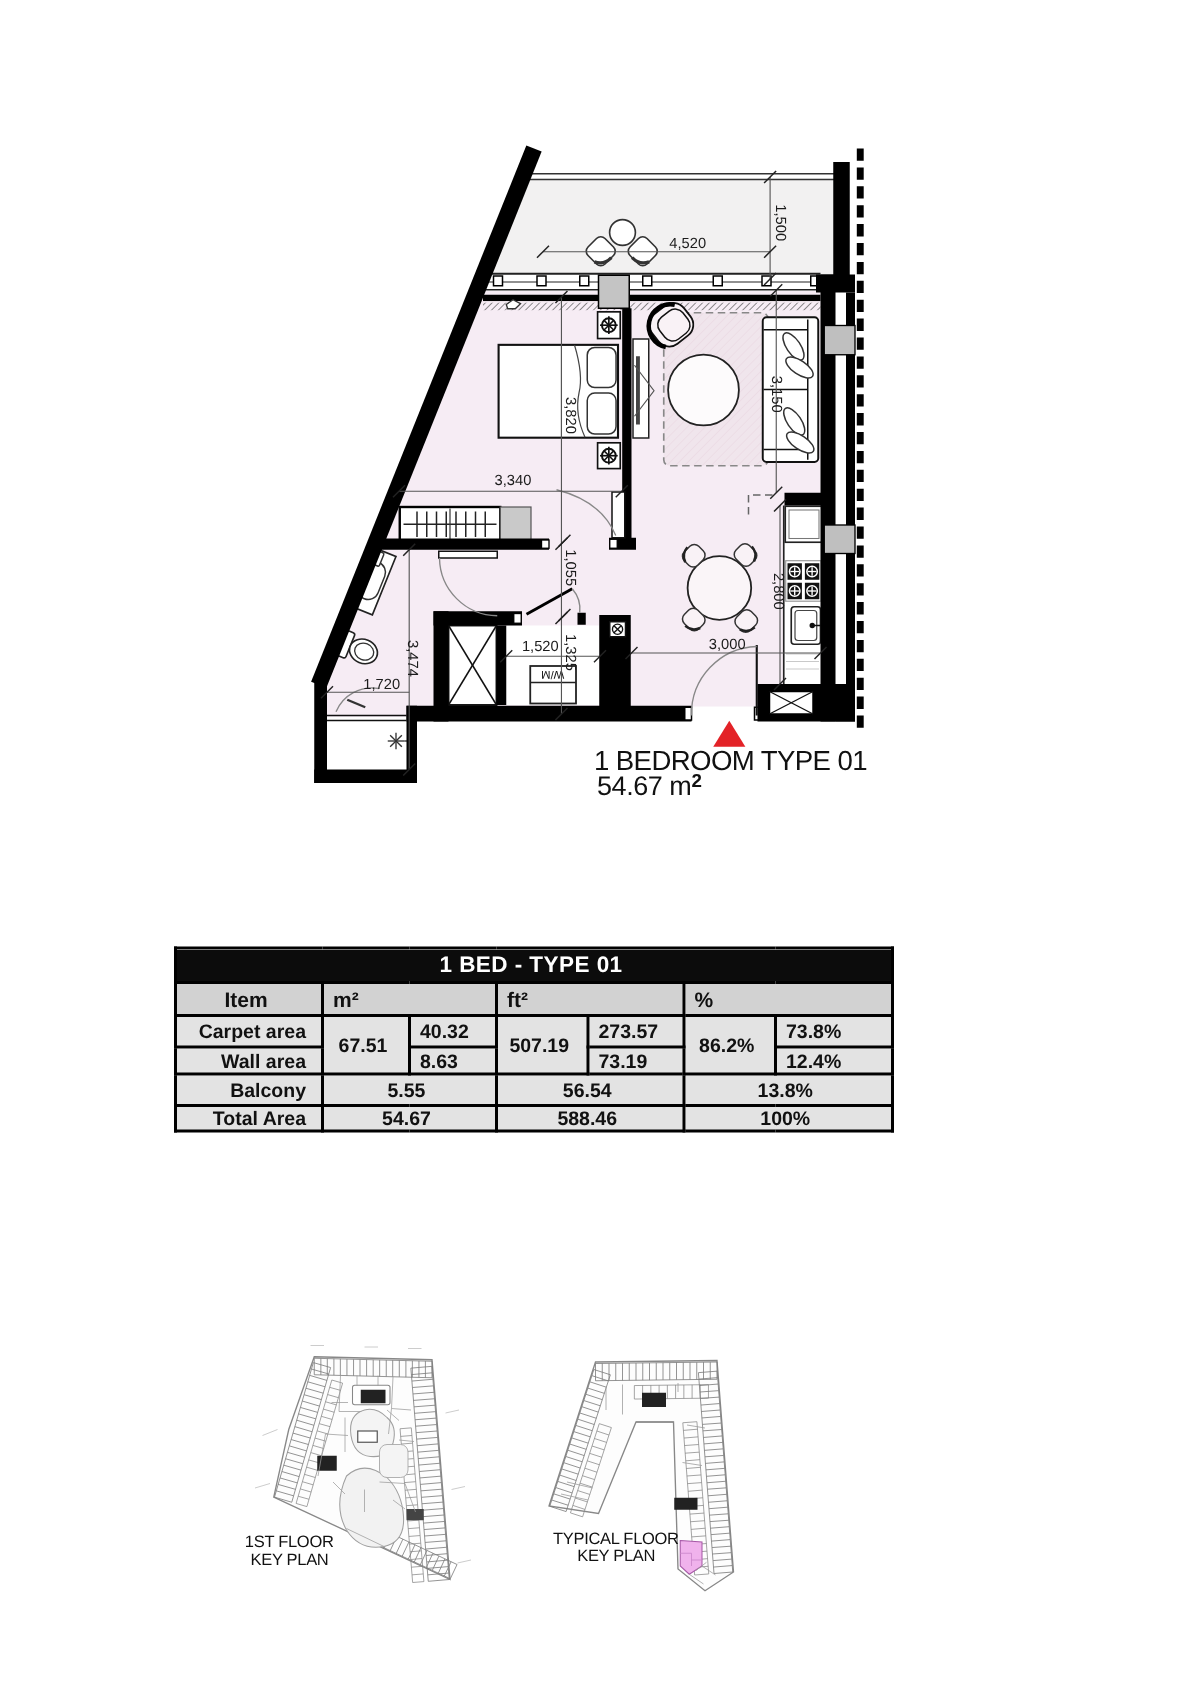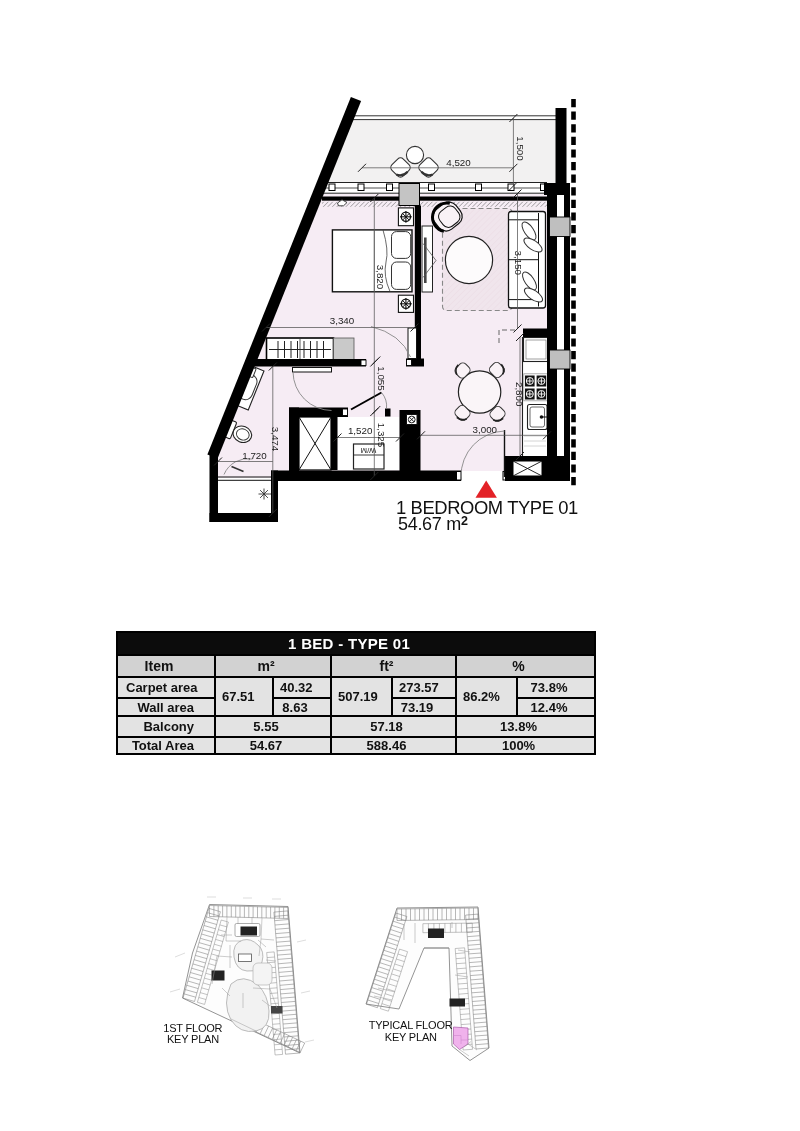"1 BED - TYPE 01" #spec td { padding: 0 20px 0 6px -> 0 10px 0 6px }
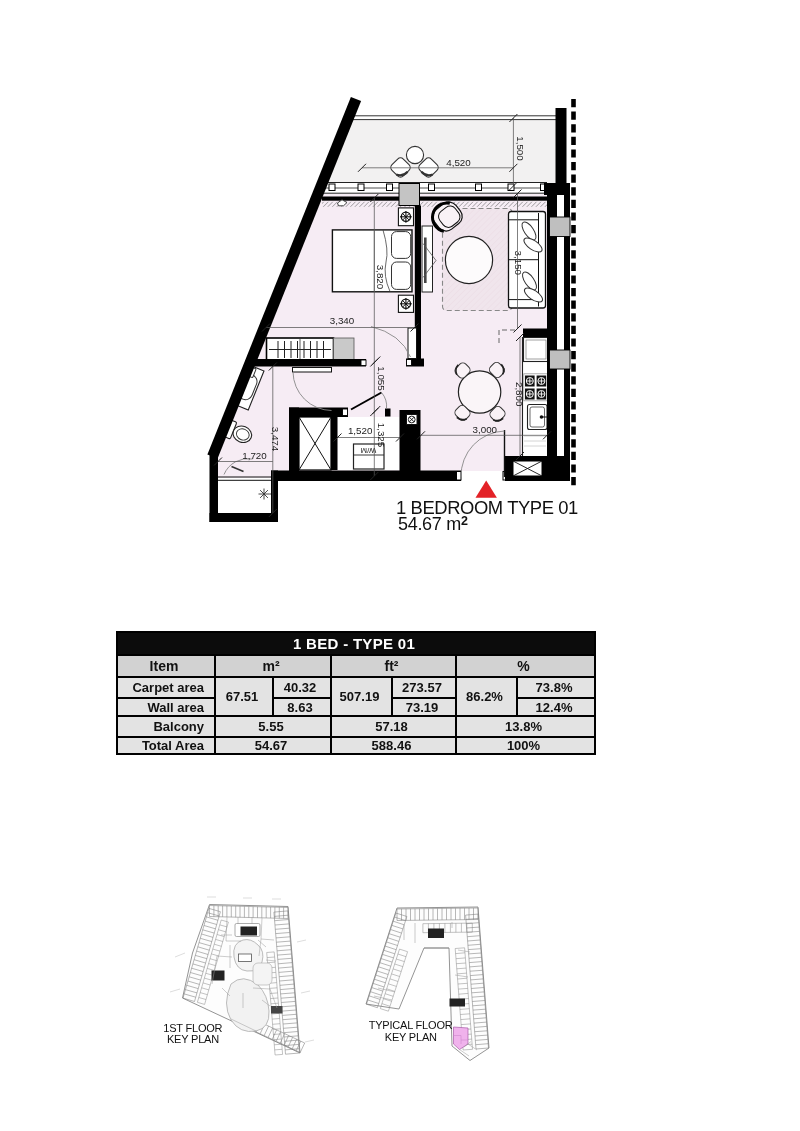"m²" .rt { text-align: center -> left }
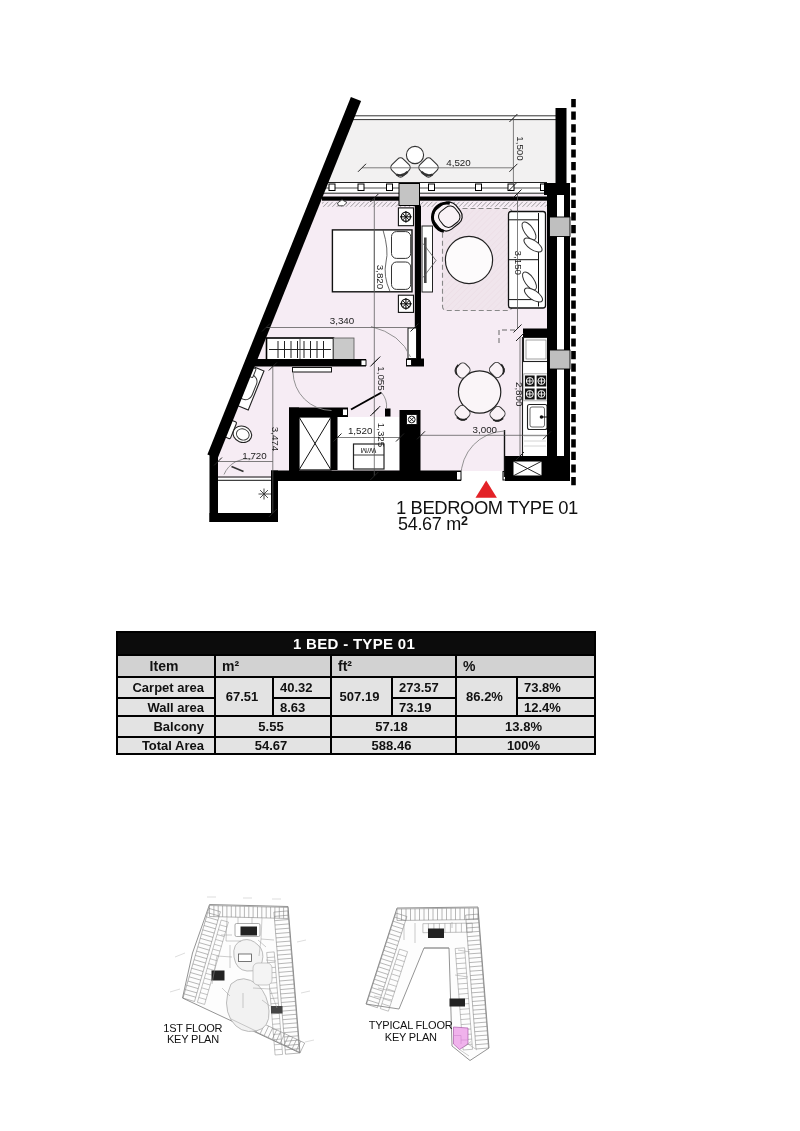"57.18" td.ct { text: 57.18 -> 56.54 }
